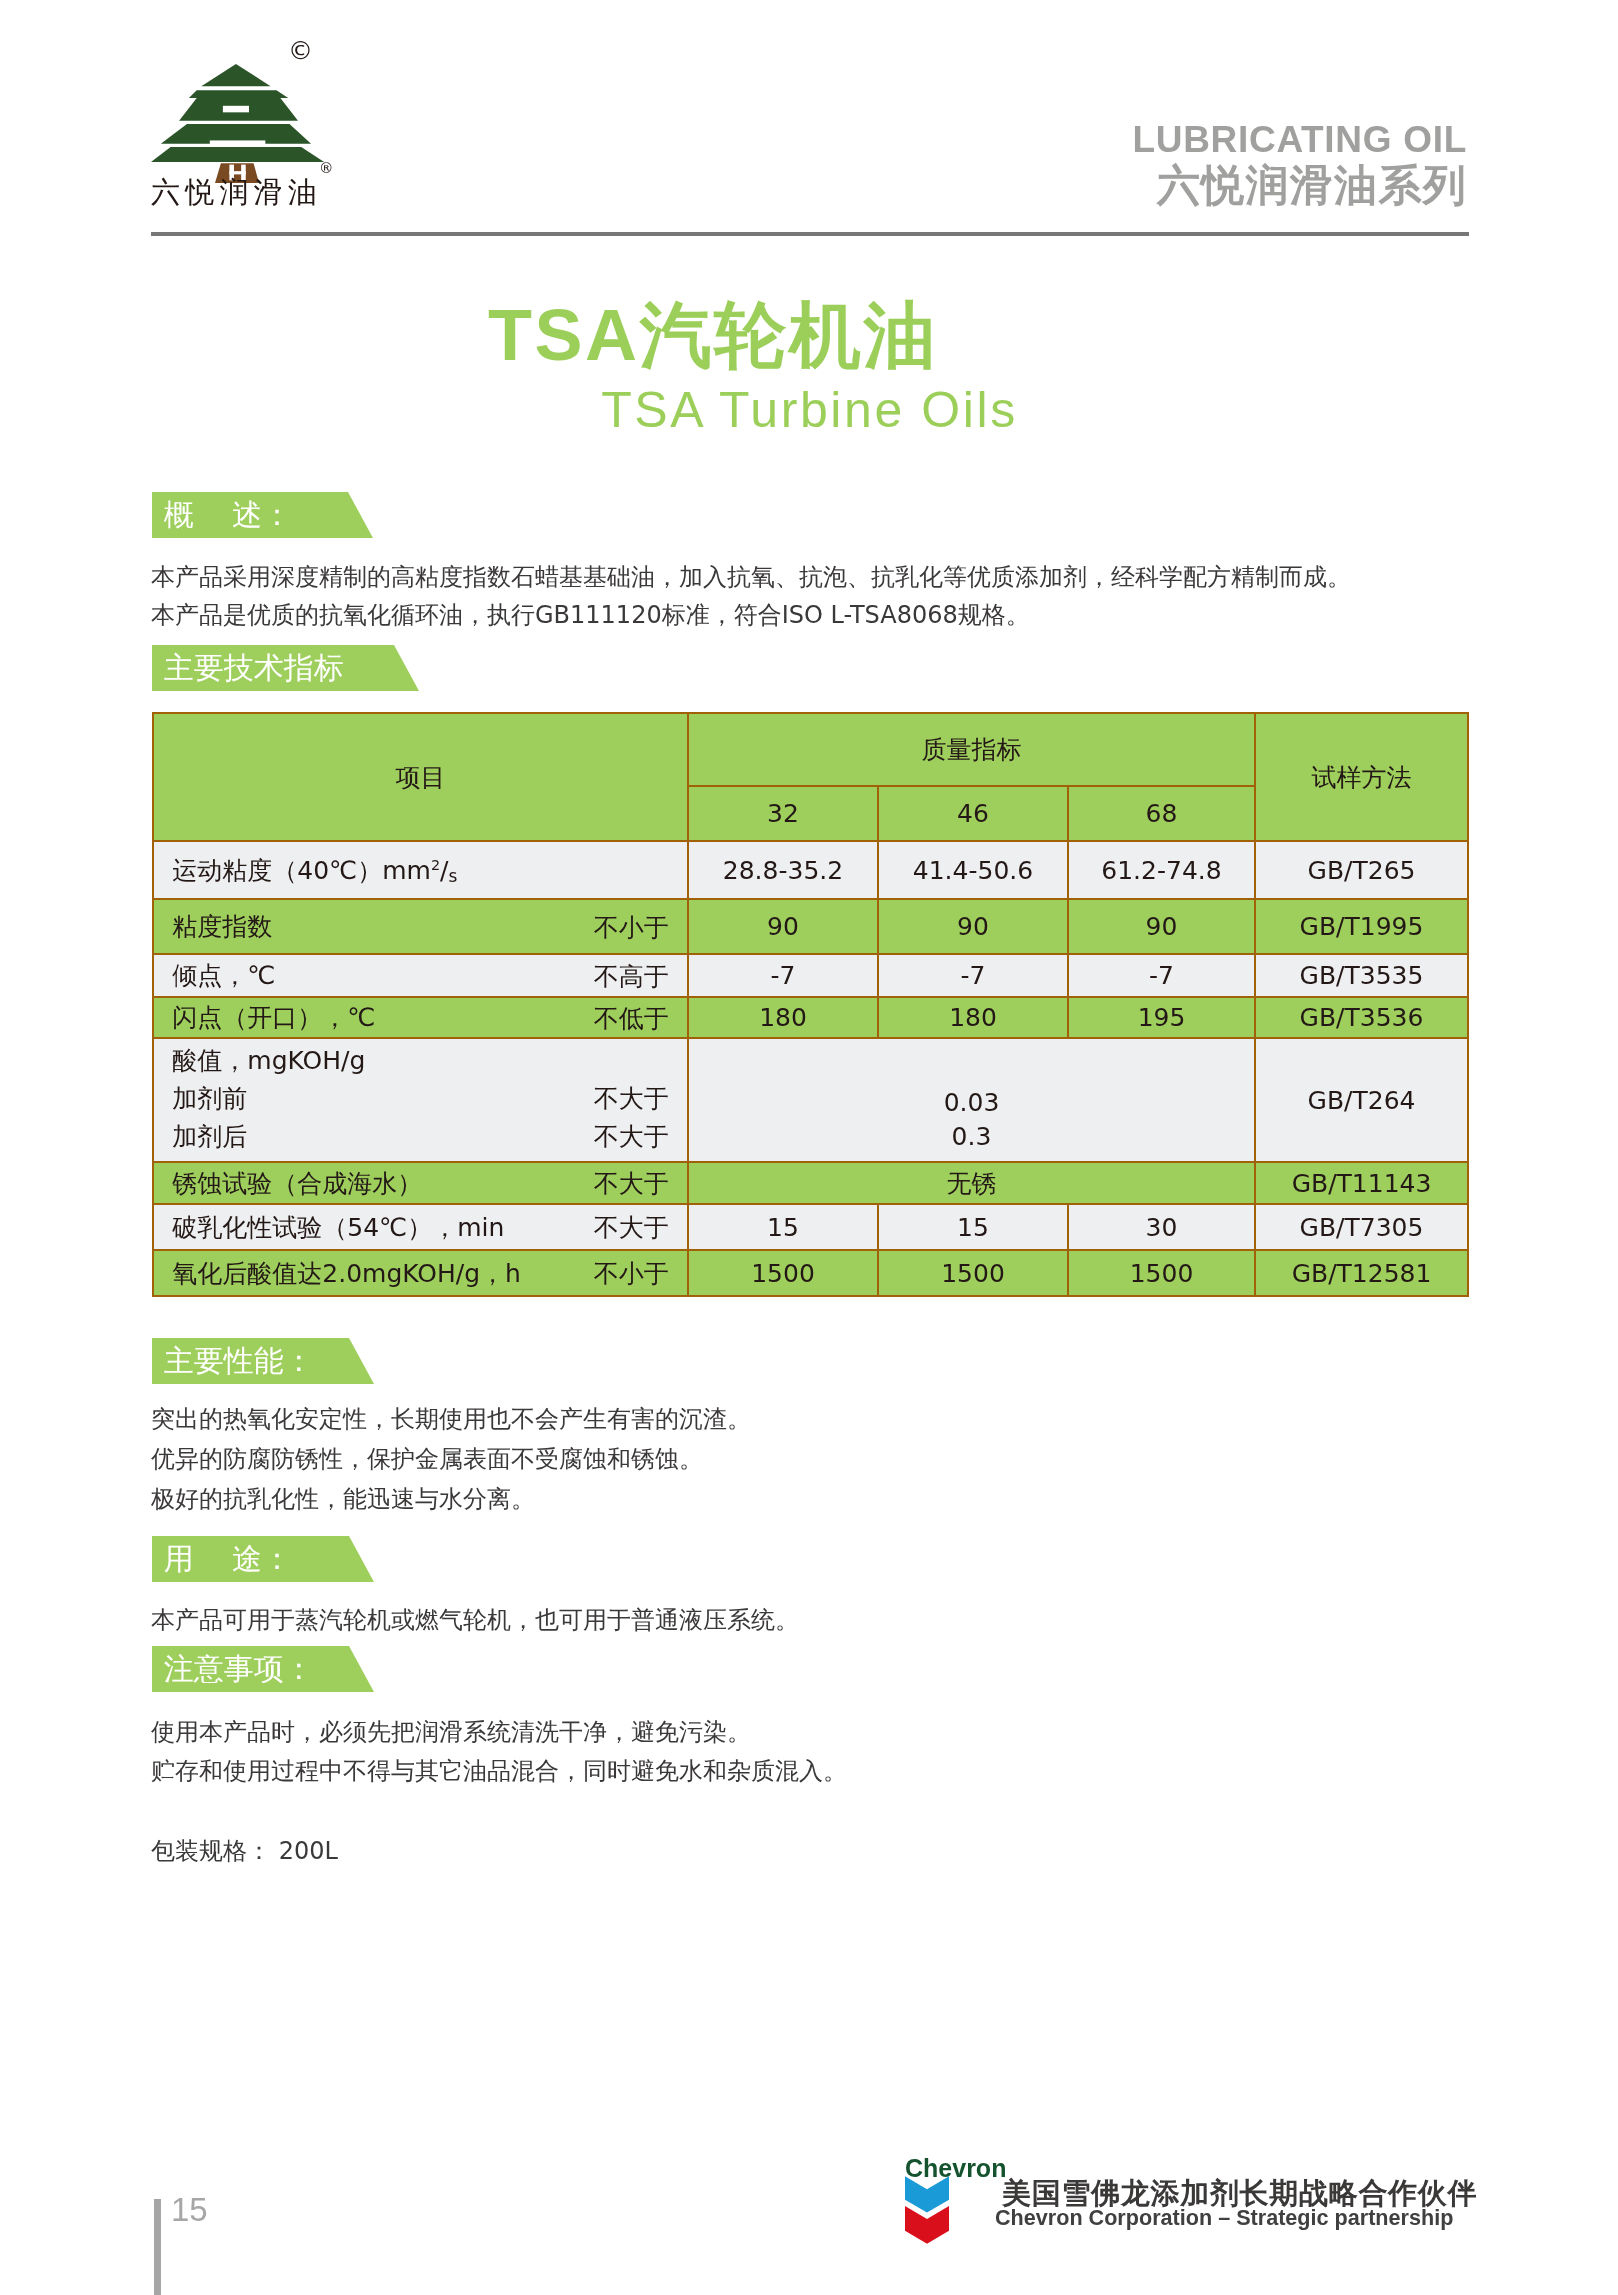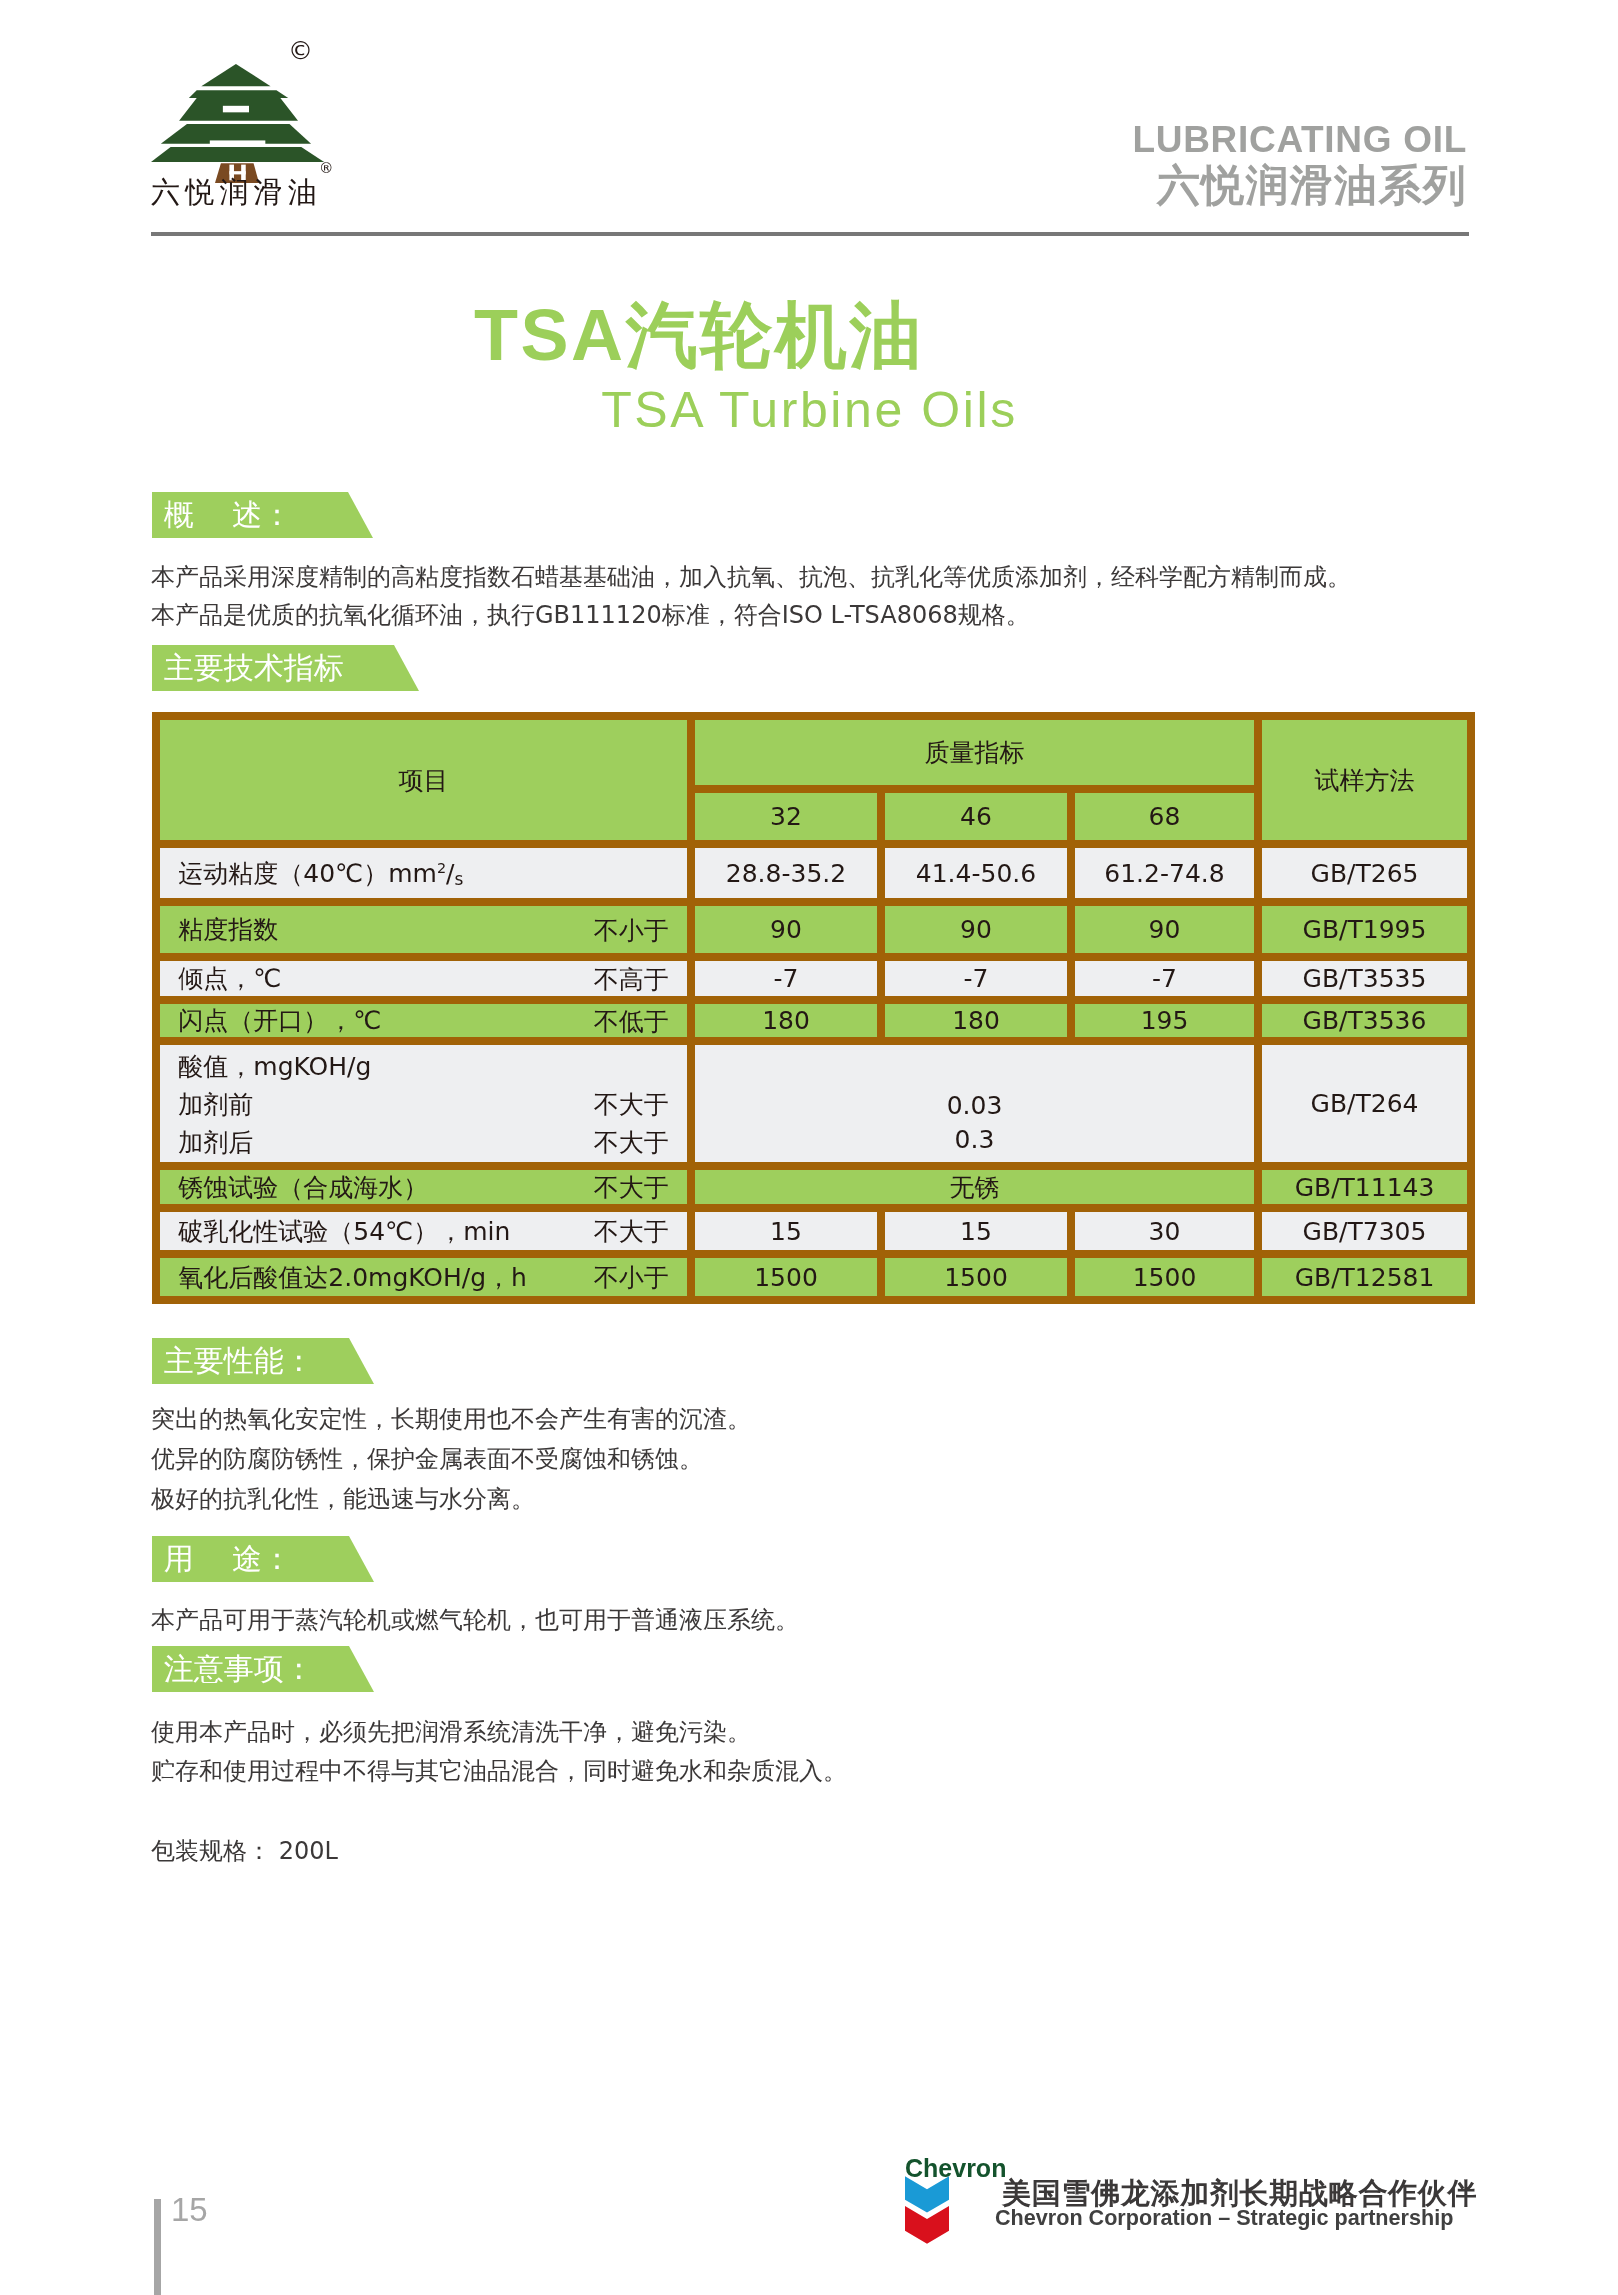"TSA汽轮机油" .title-cn { padding-left: none -> 14px }
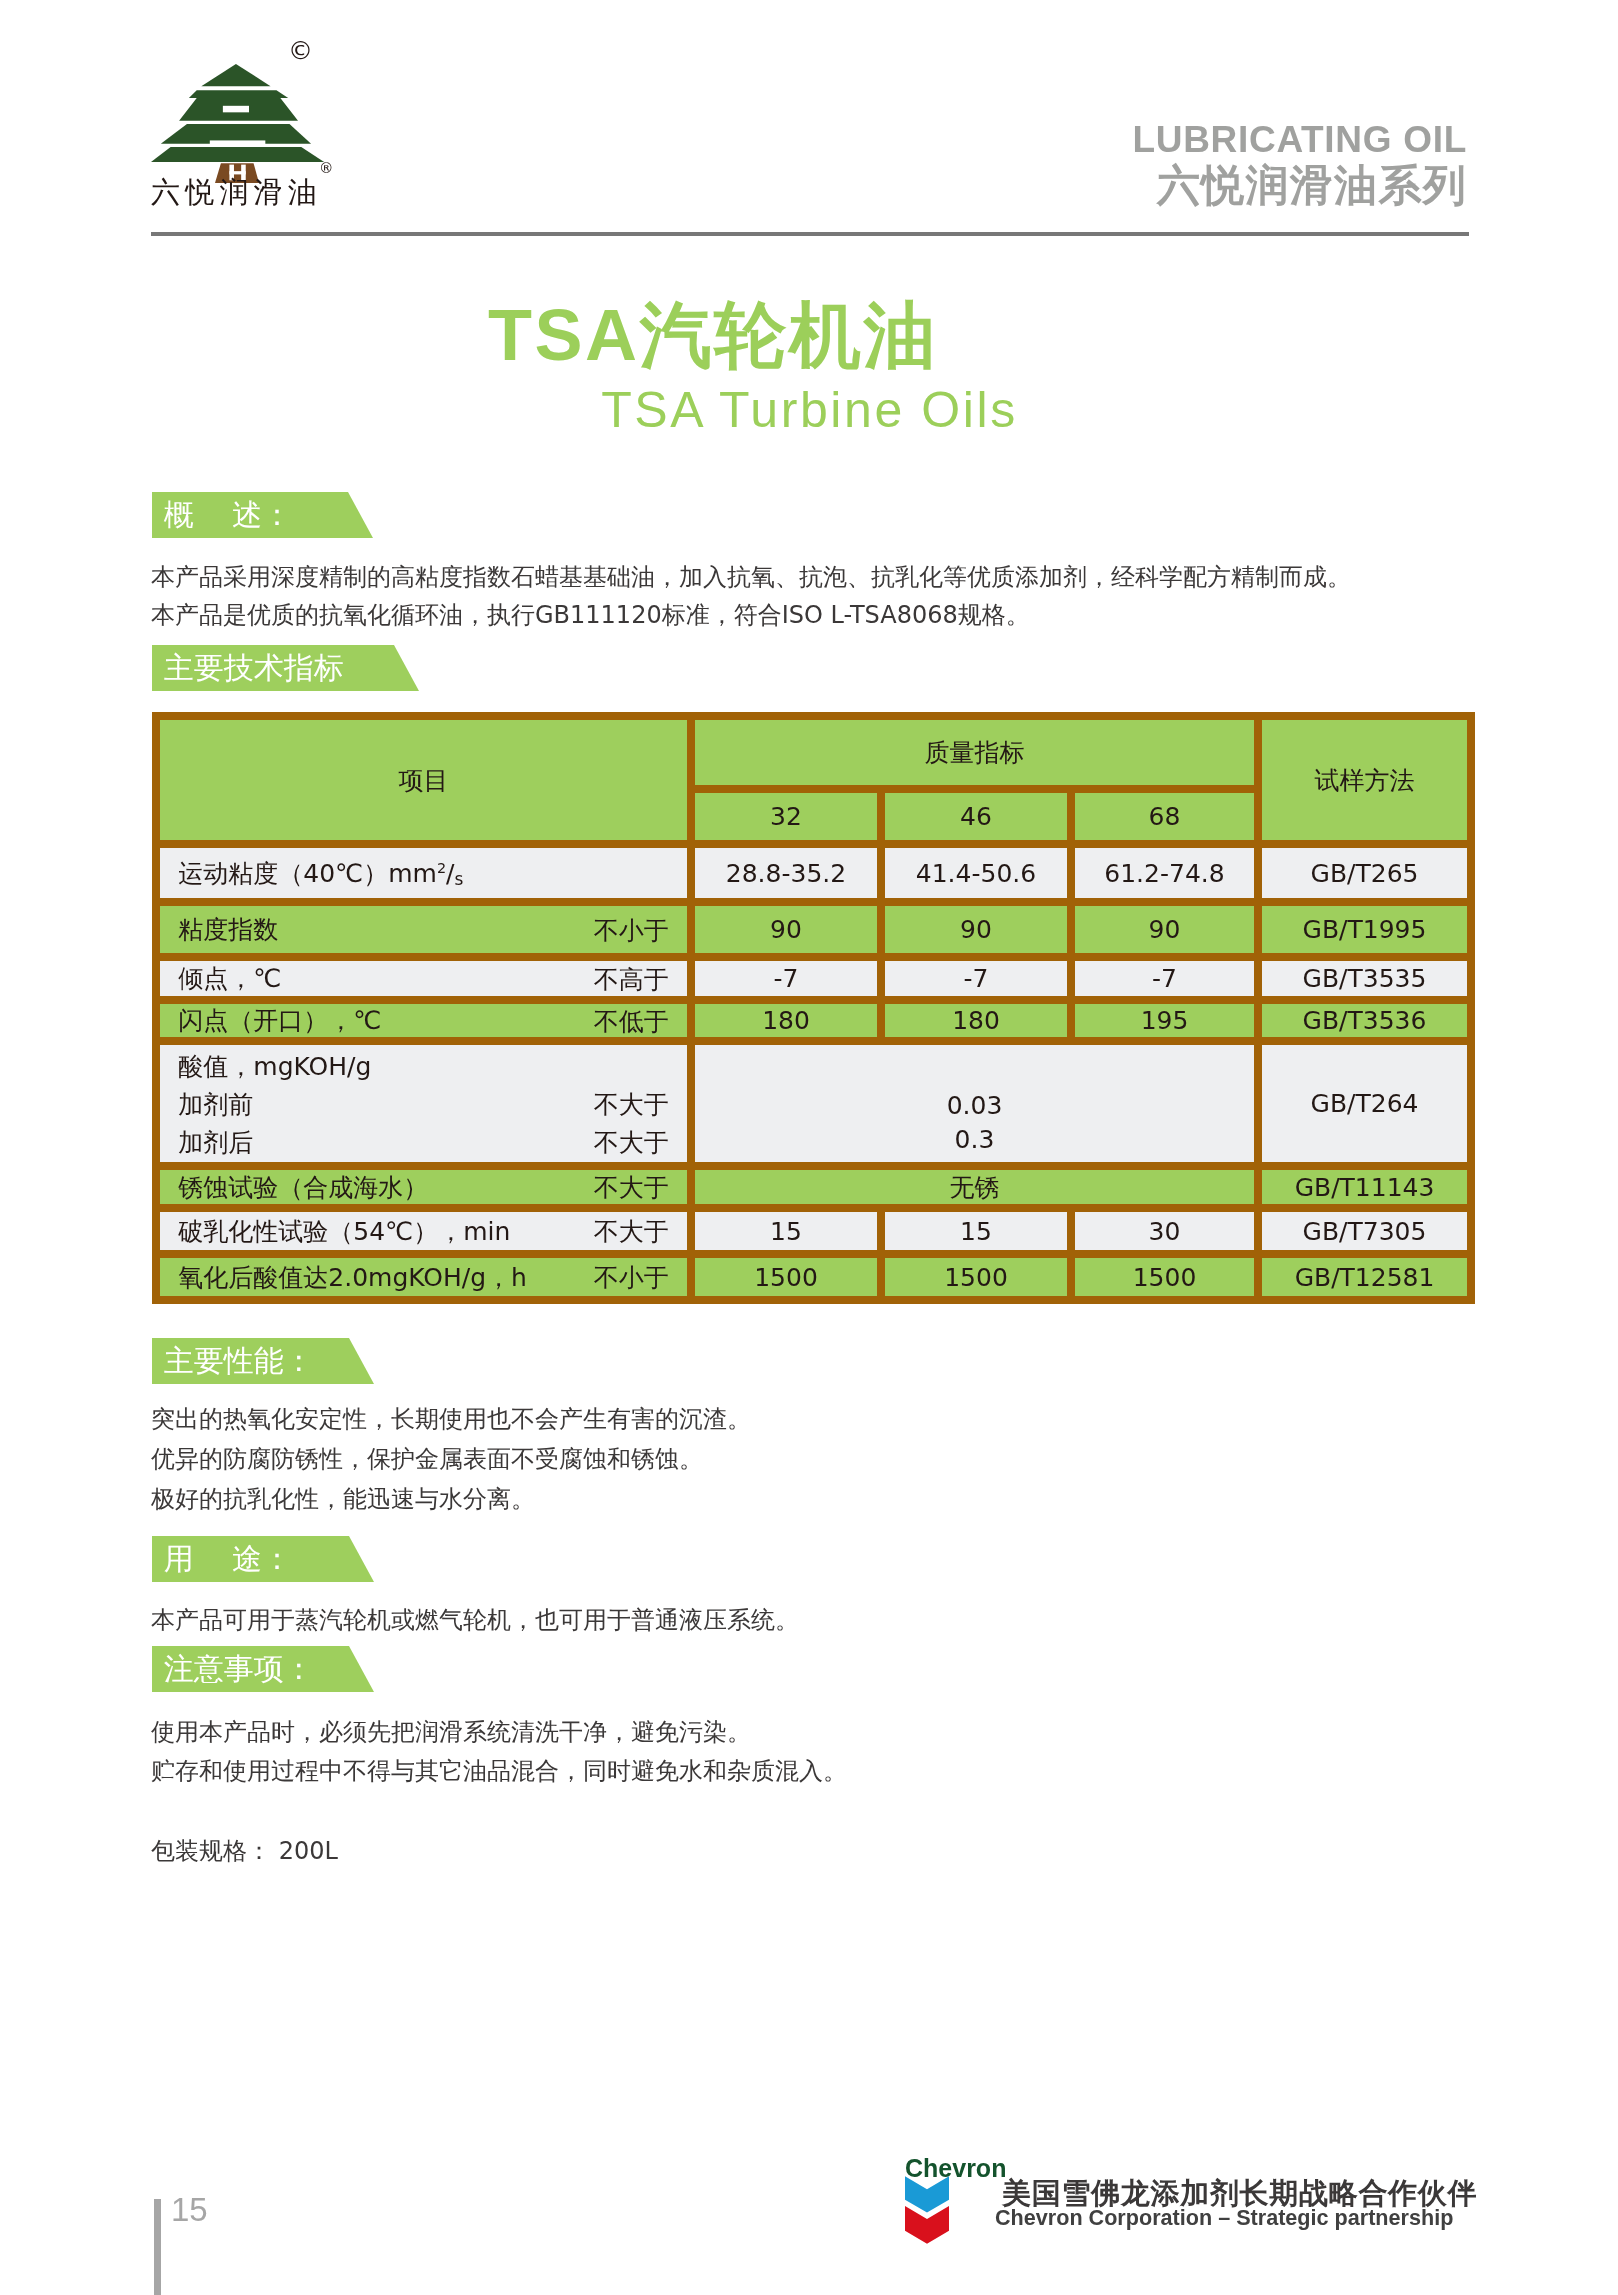"质量指标" .spec td { border: 8px solid #a16207 -> 2px solid #a16207 }
